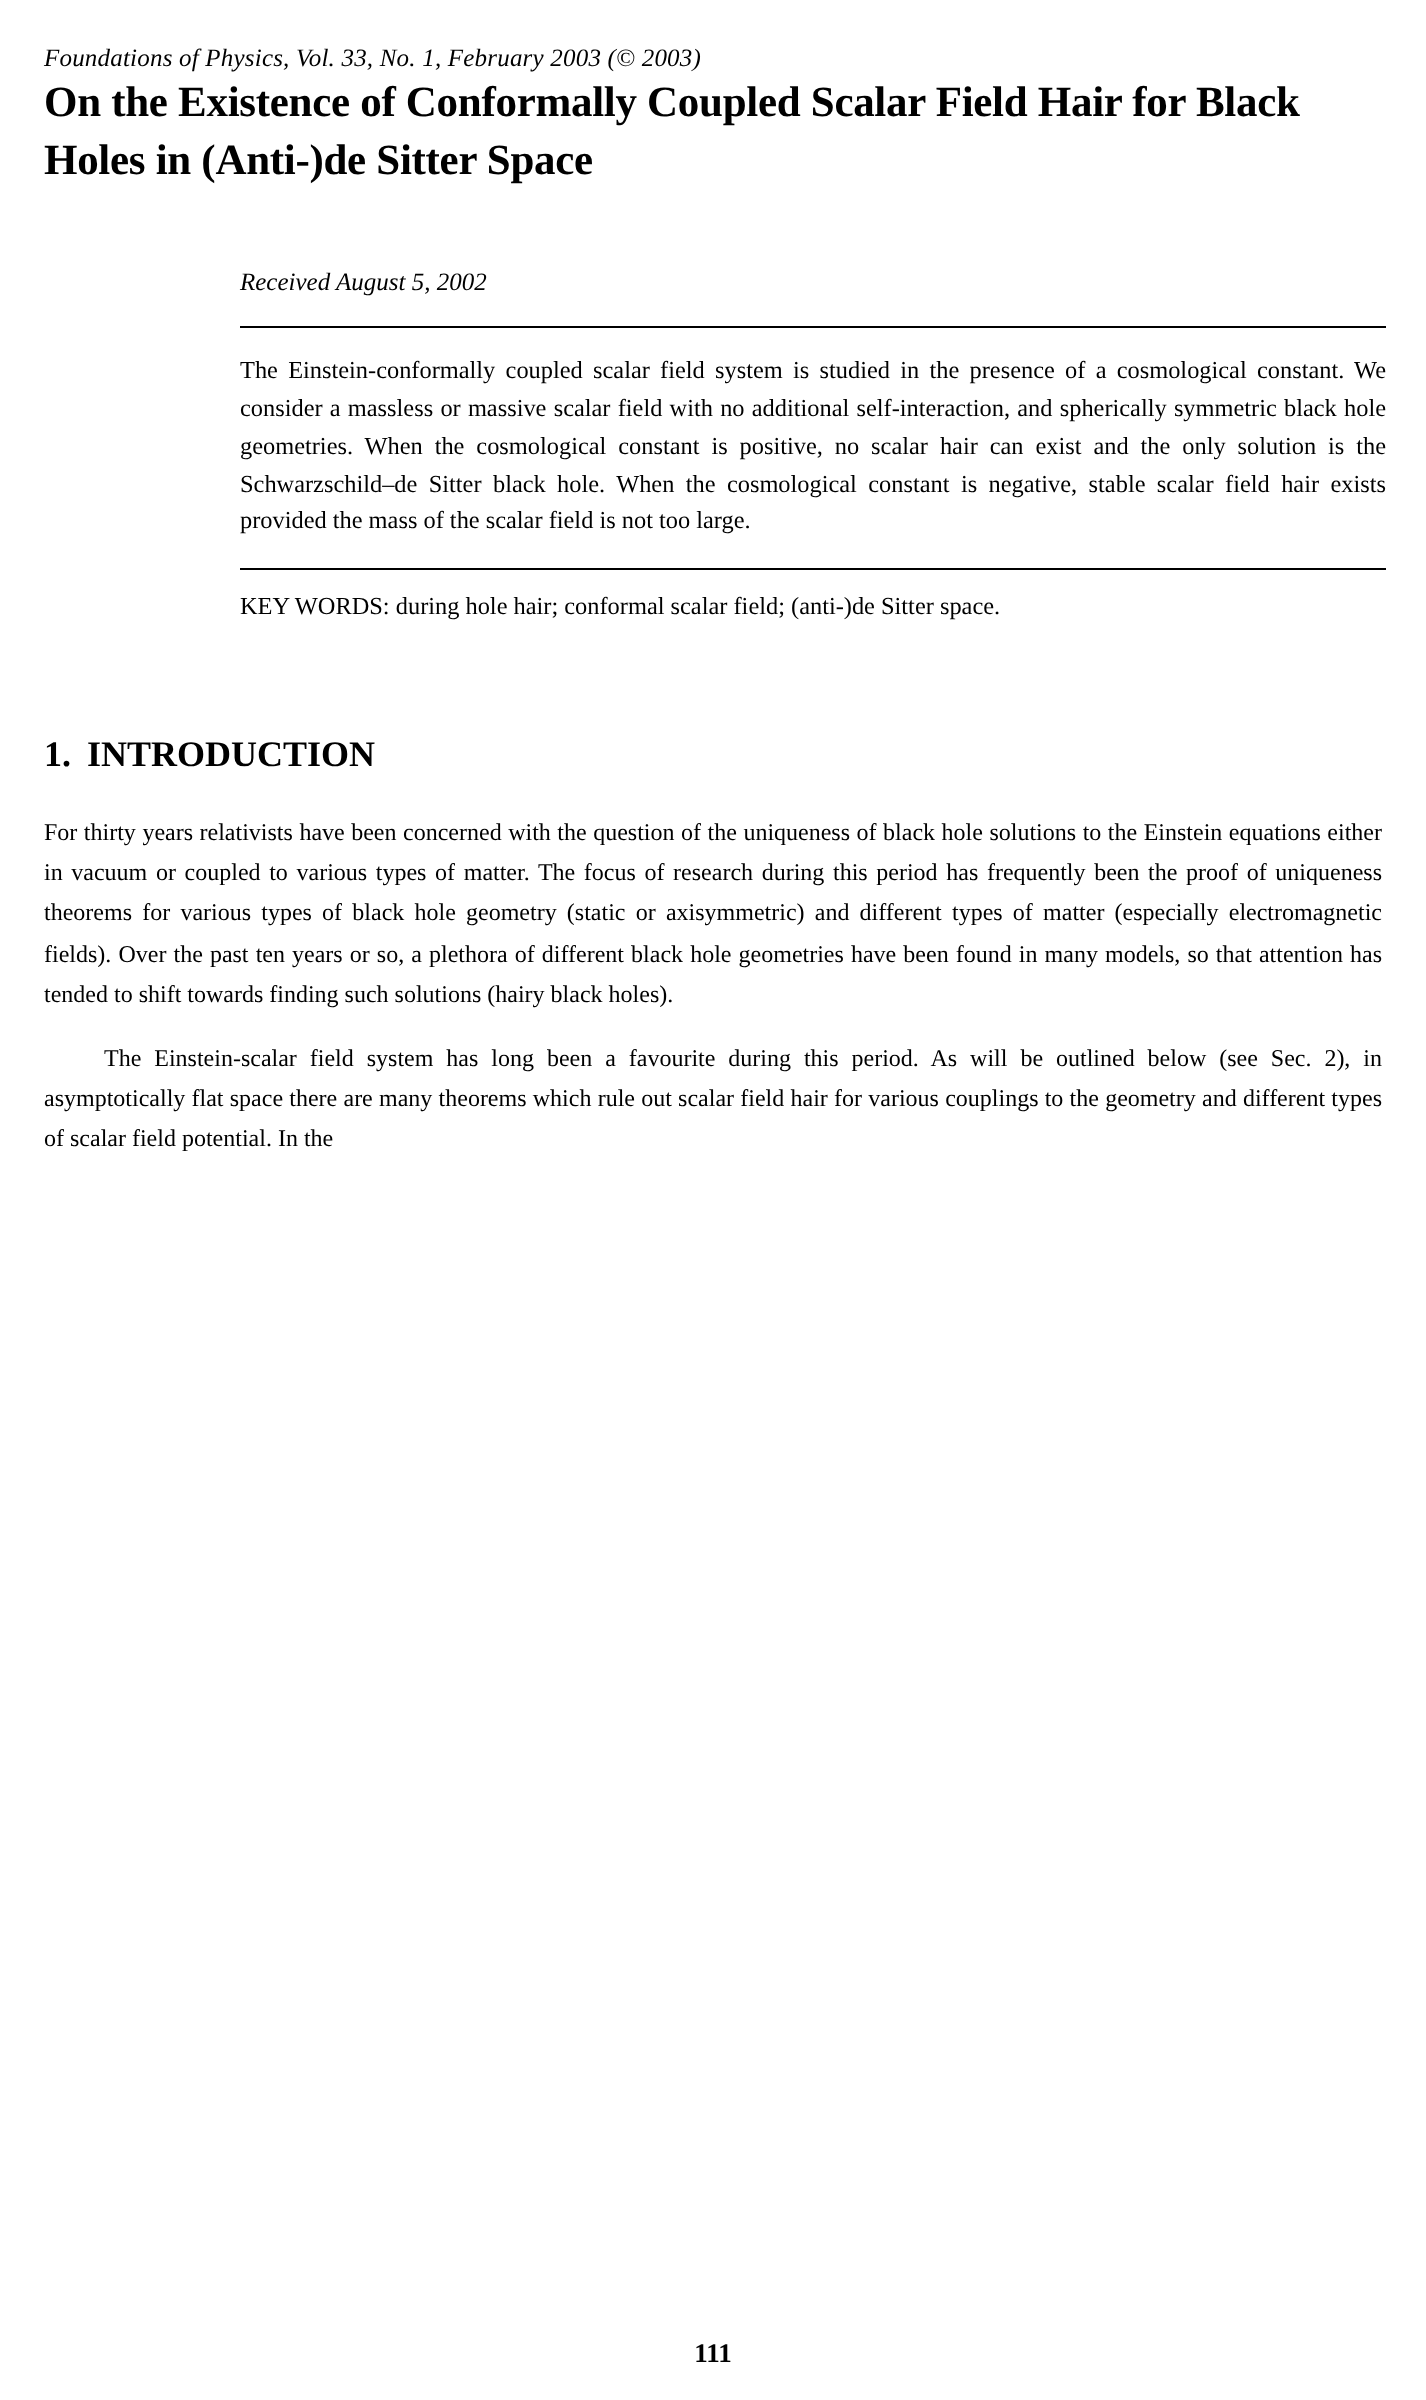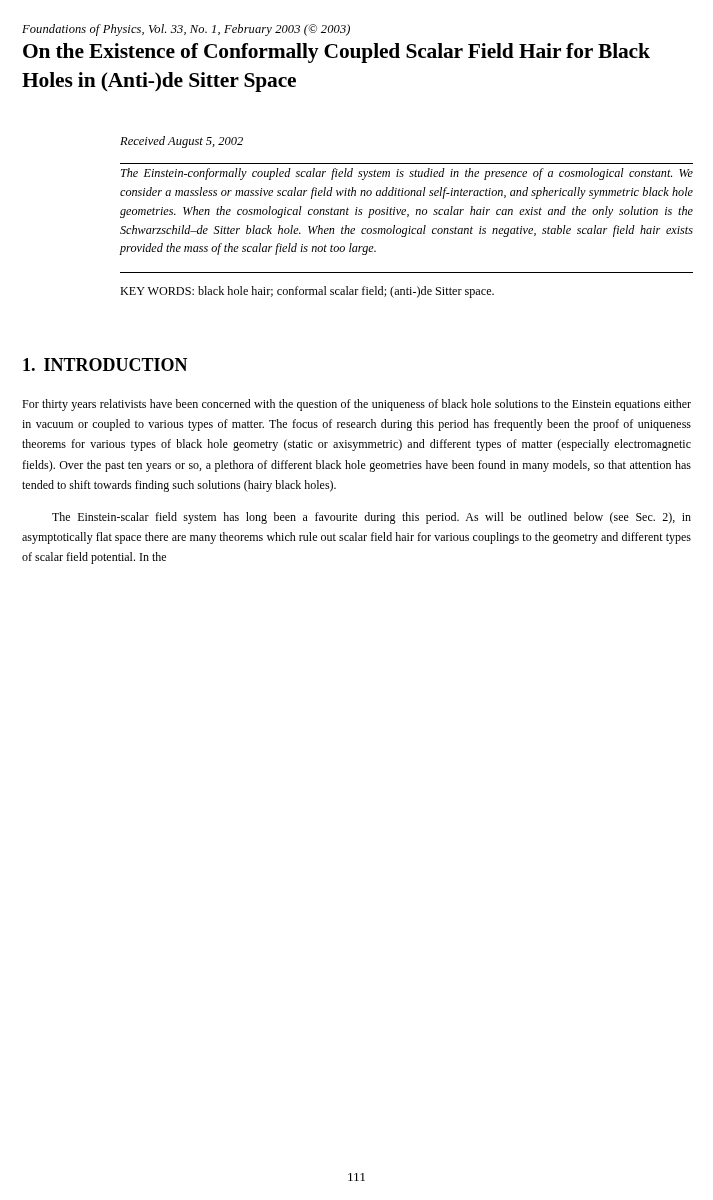"The Einstein-conformally coupled scalar" .abstract { font-style: italic -> none; margin-top: none -> 12px }
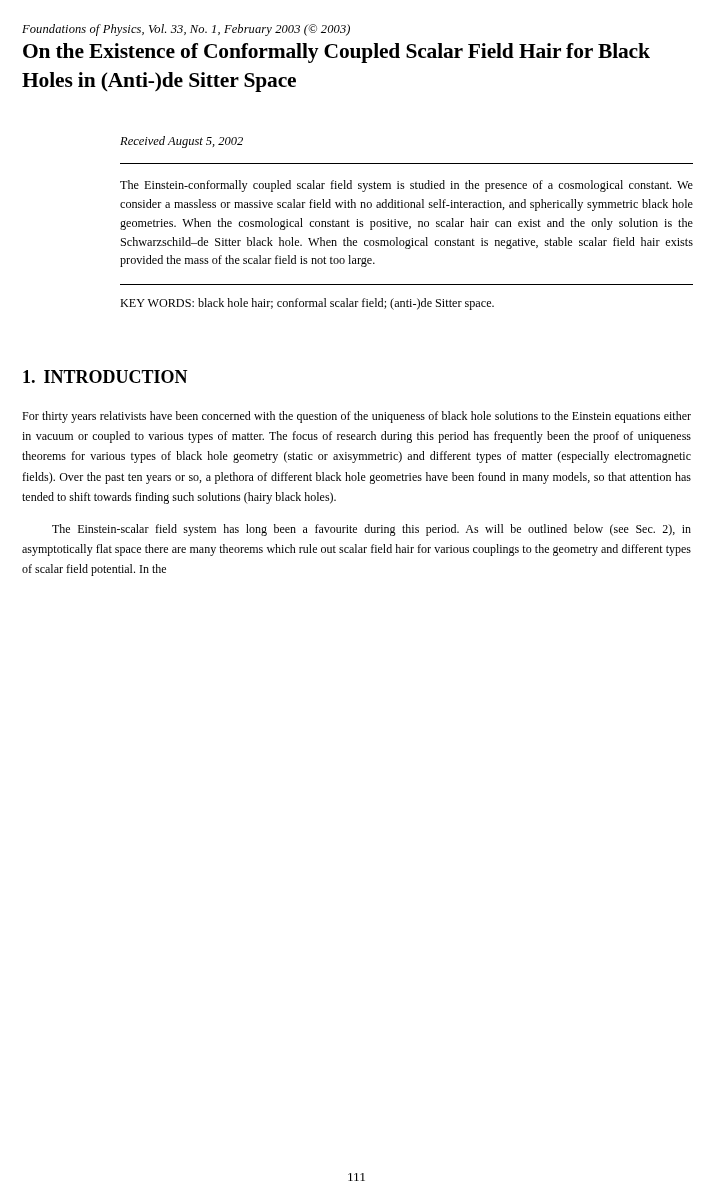"black hole hair; conformal scalar" span { text: black -> during }
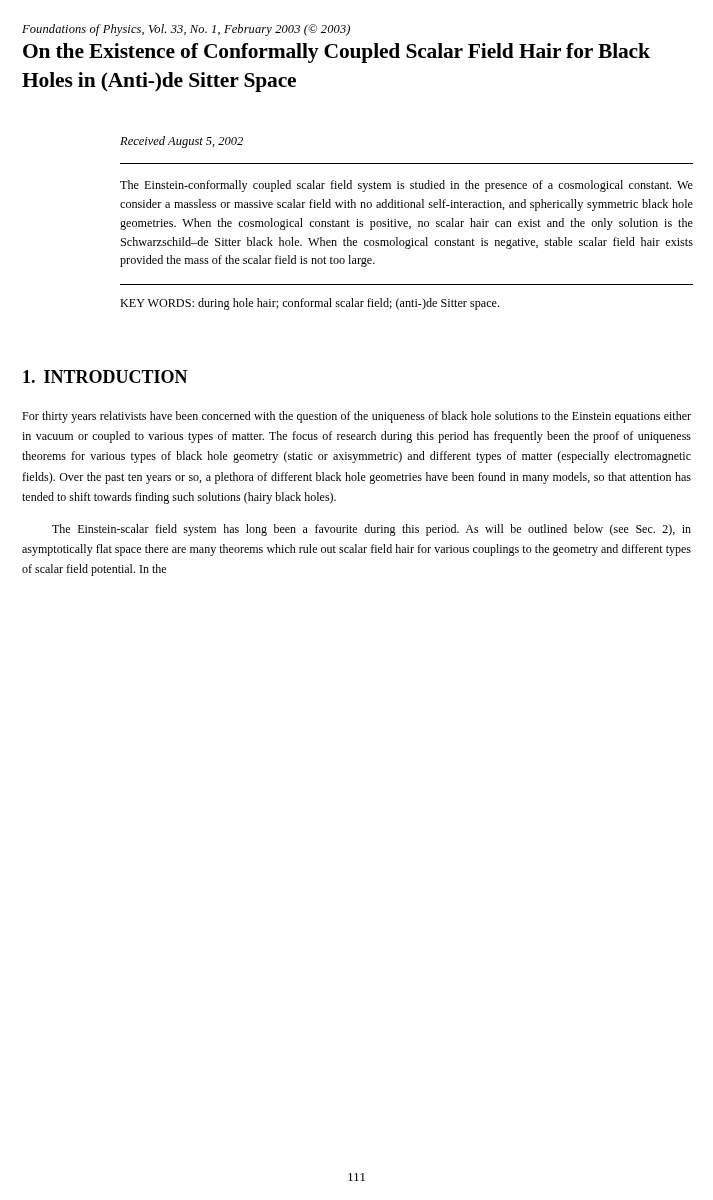"111" .page-number { font-weight: normal -> bold }
